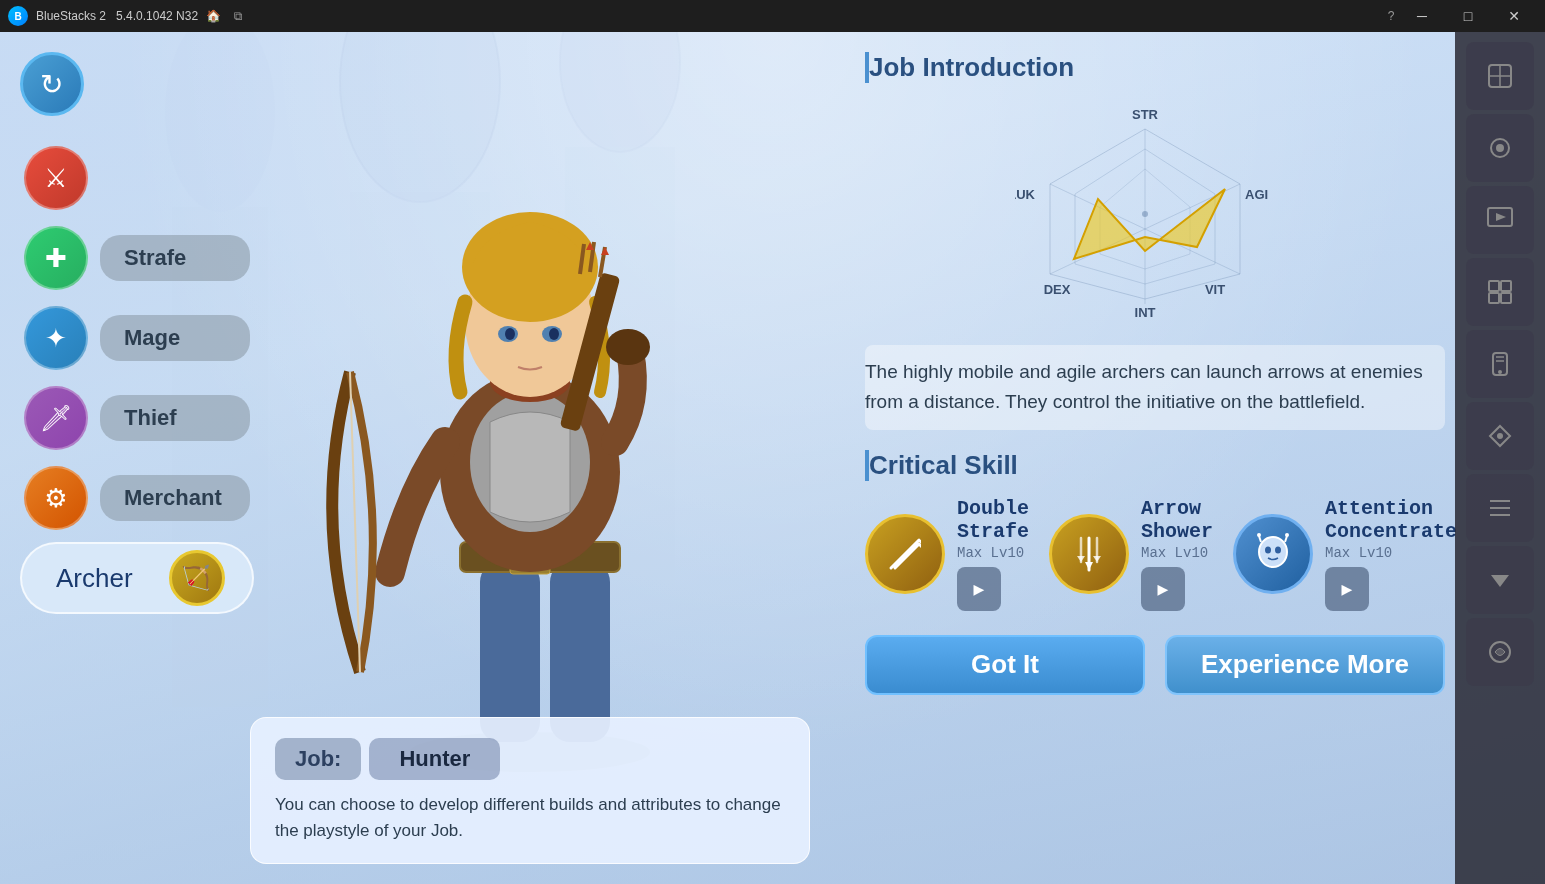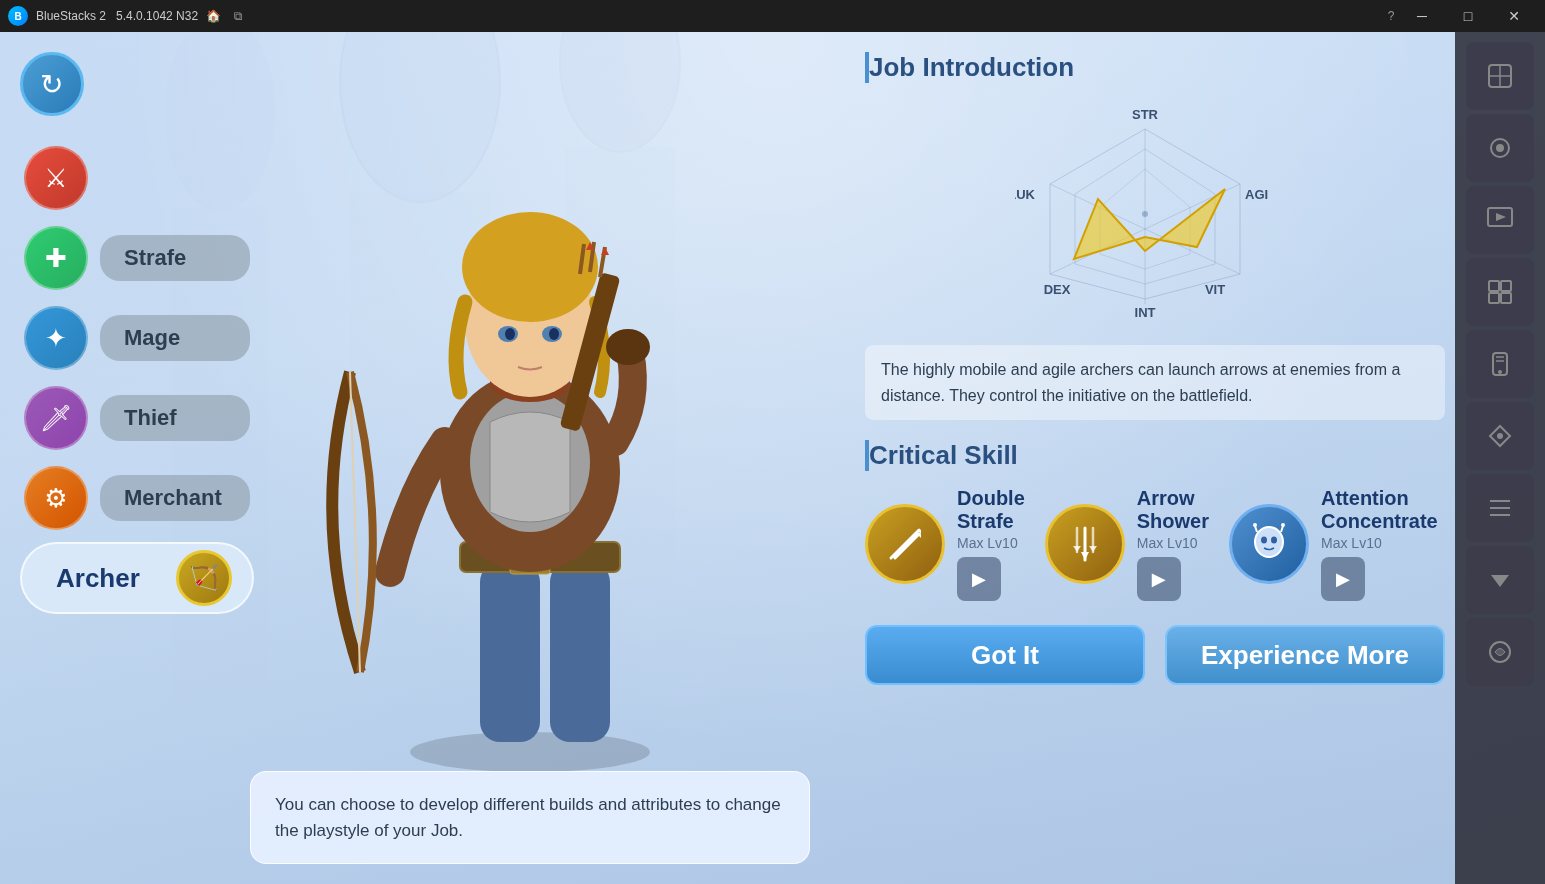"The highly mobile and agile" .job-desc-text { font-size: 16px -> 19px; padding: 12px 16px -> 12px 0 }
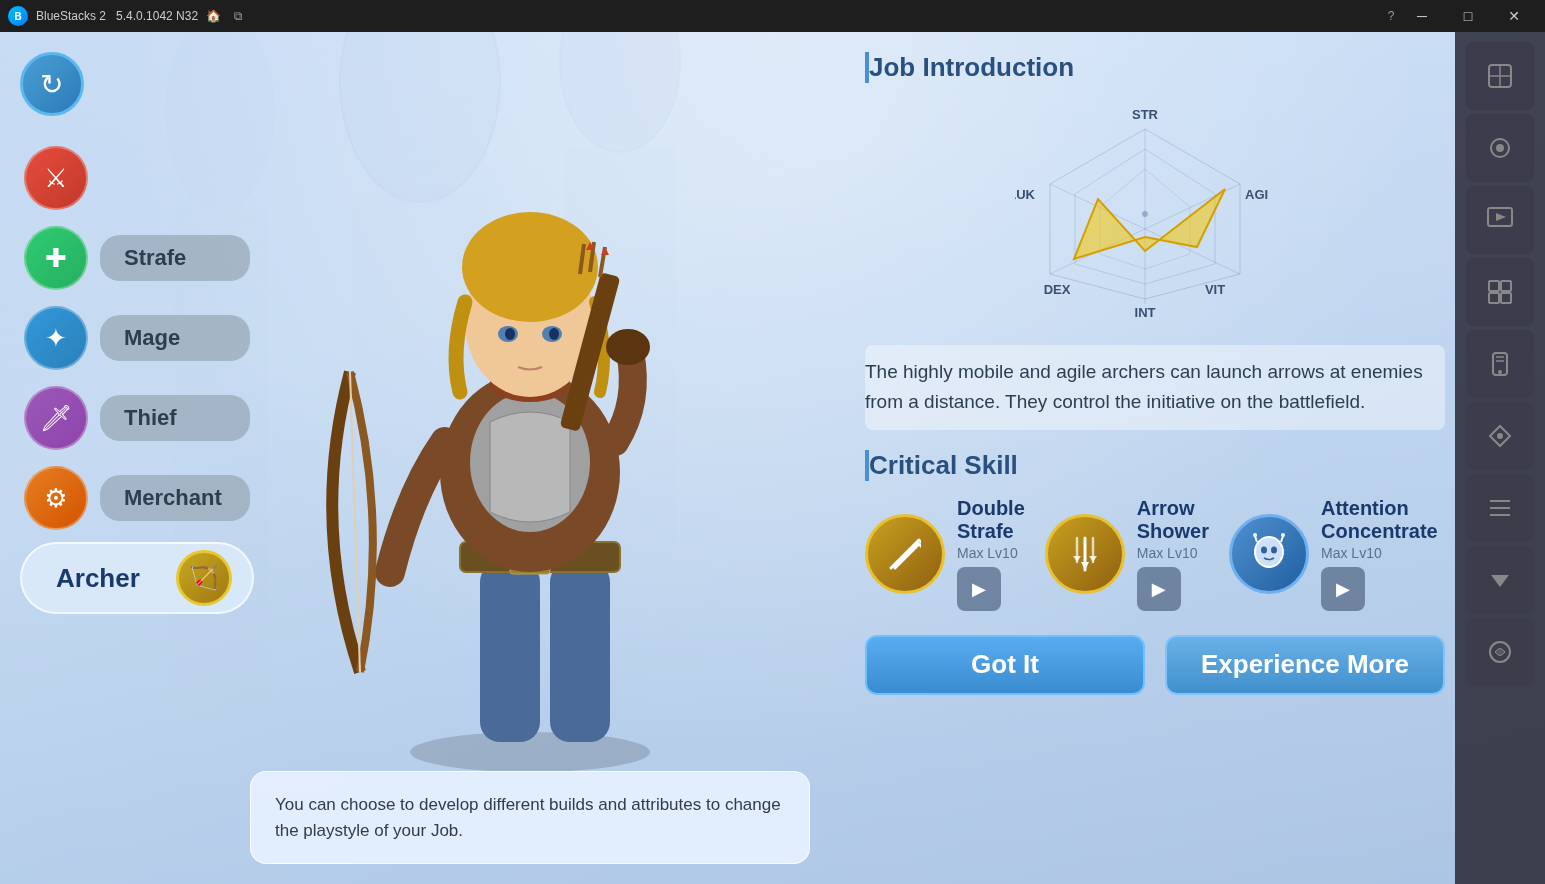"Double Strafe" .skill-item { font-family: none -> Liberation Mono, monospace }
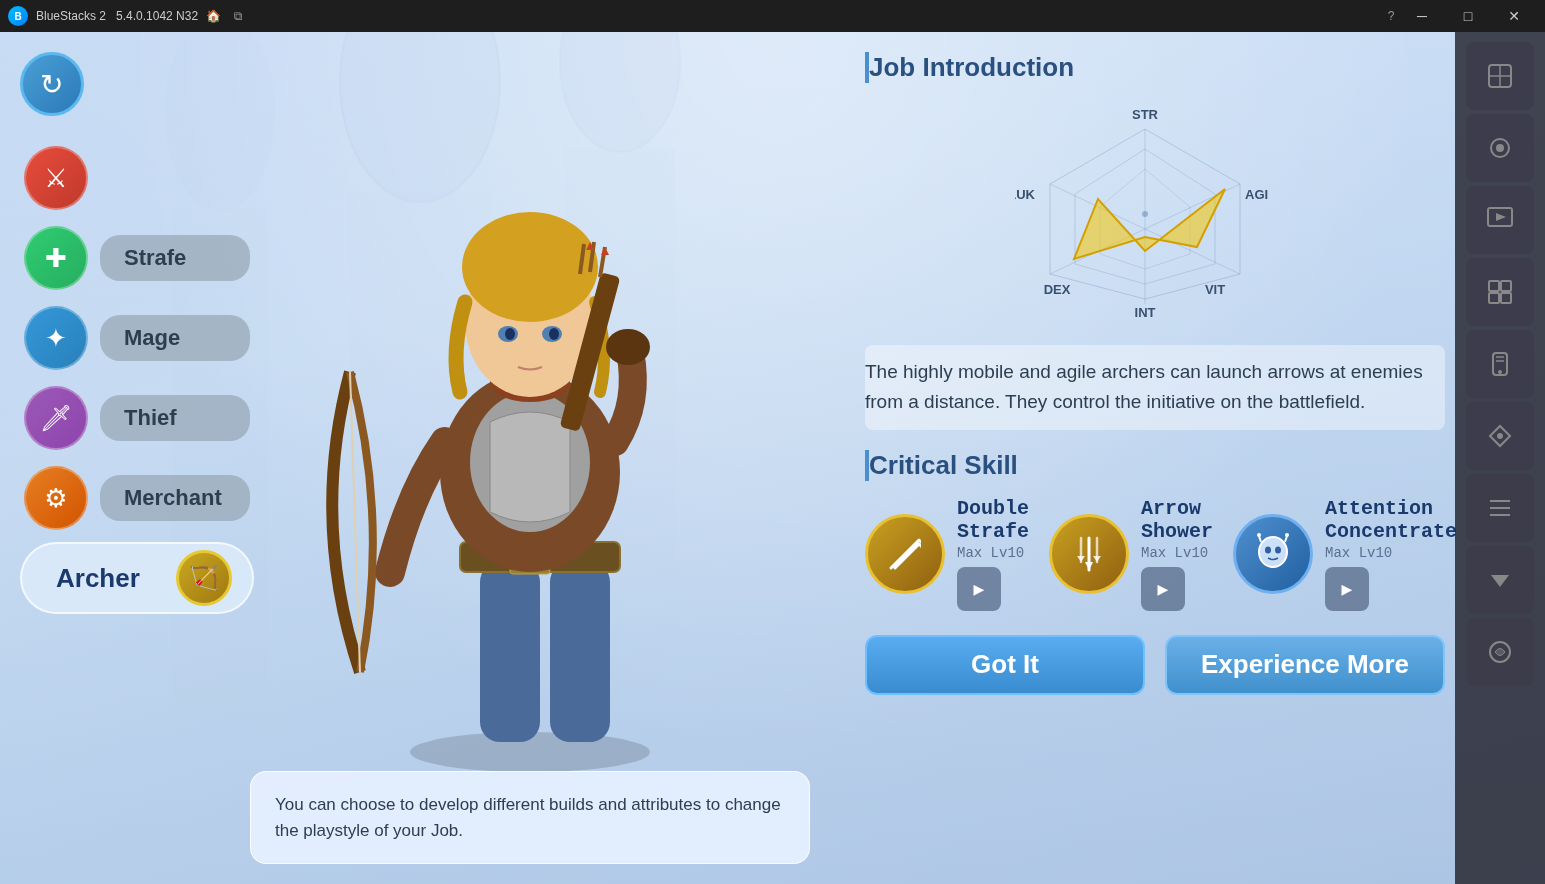"Archer" div.job-label { font-weight: bold -> normal }
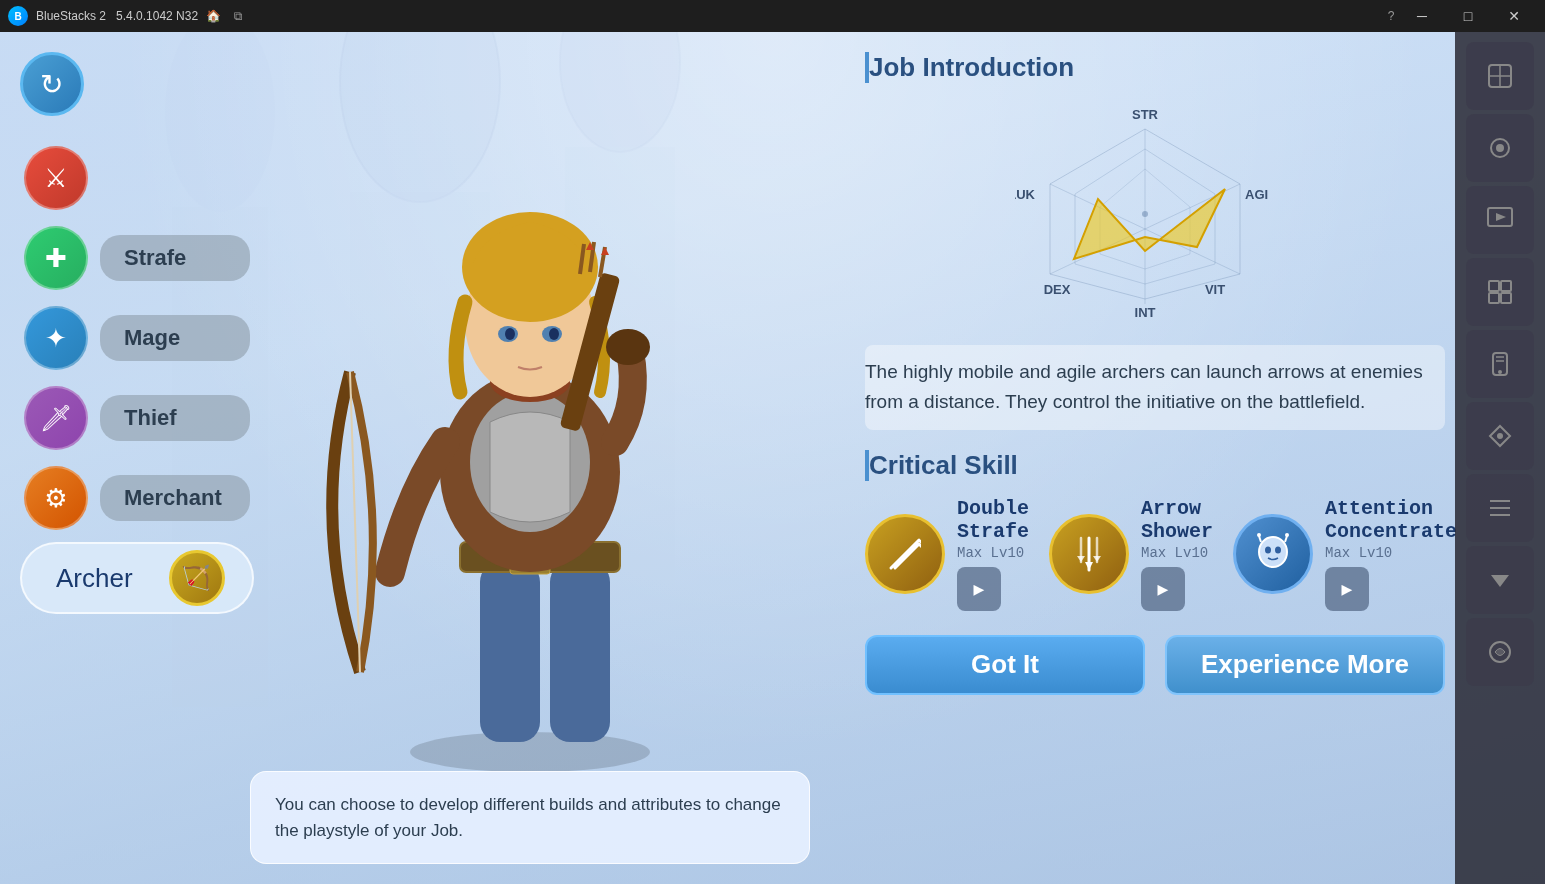"Job:" div.job-tooltip-title-row { html: none -> <div> <div>Job:</div> <div>Hunter</div> </div> }
